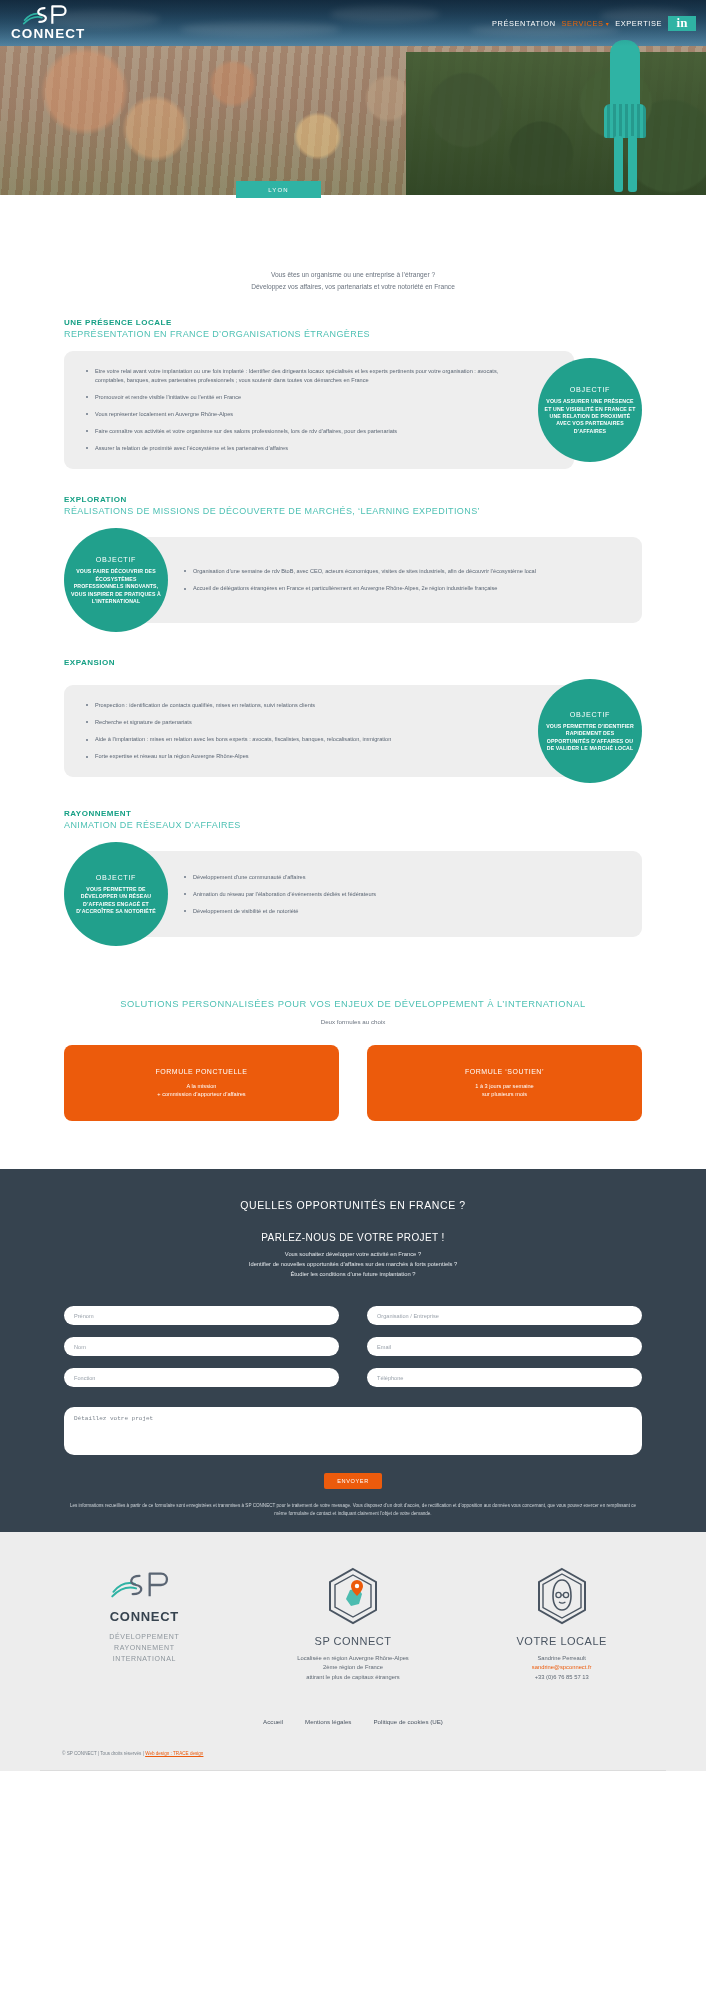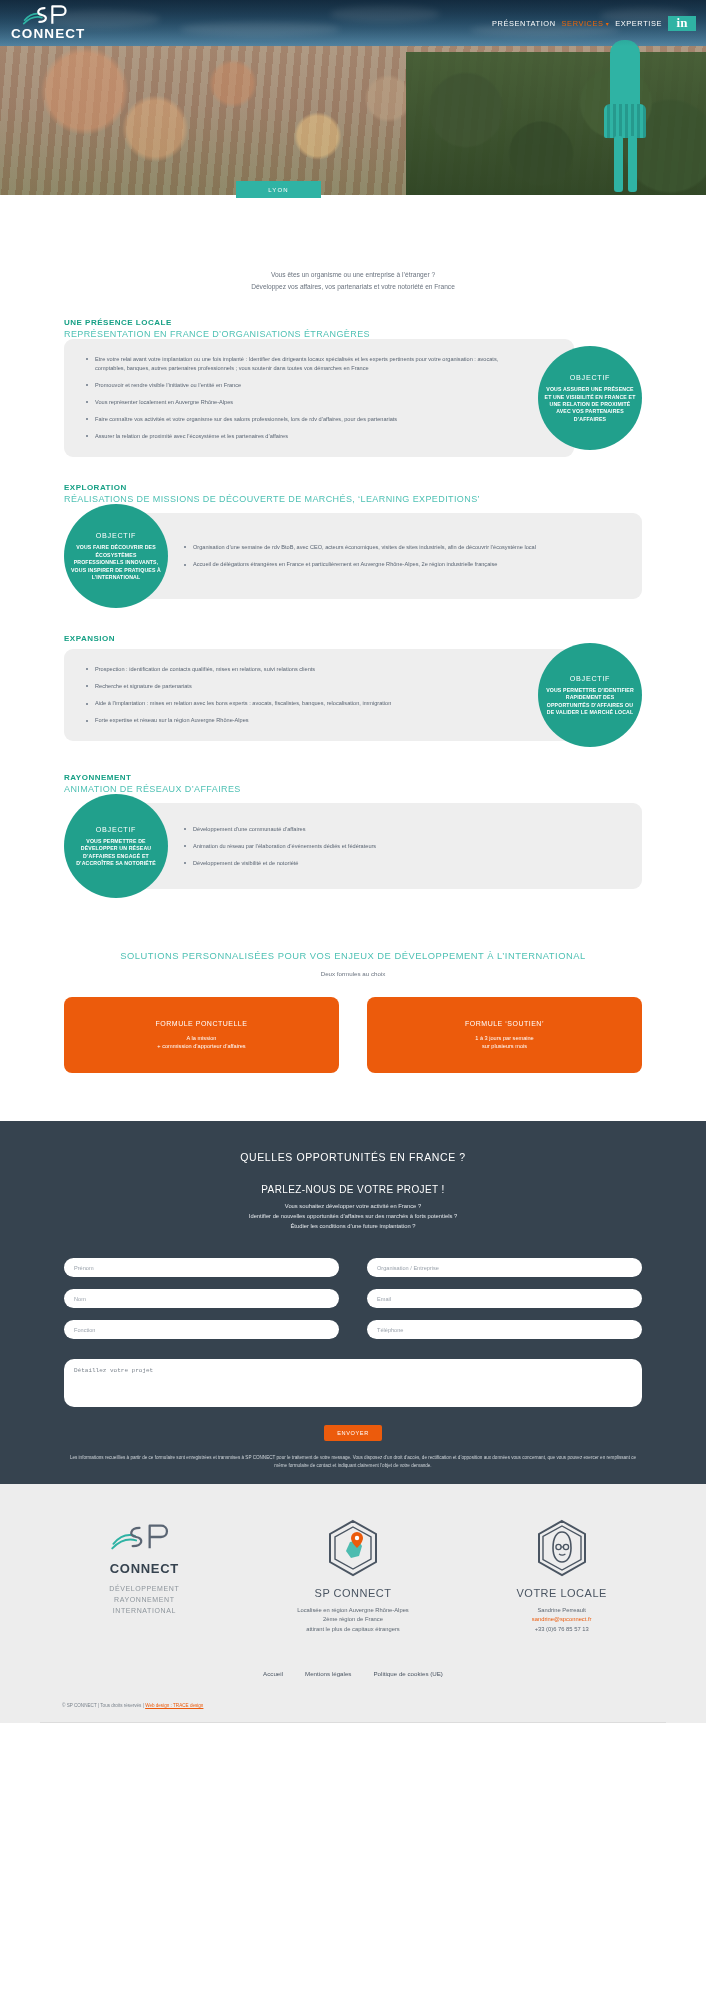"OBJECTIF" .row { margin-top: none -> 12px }
